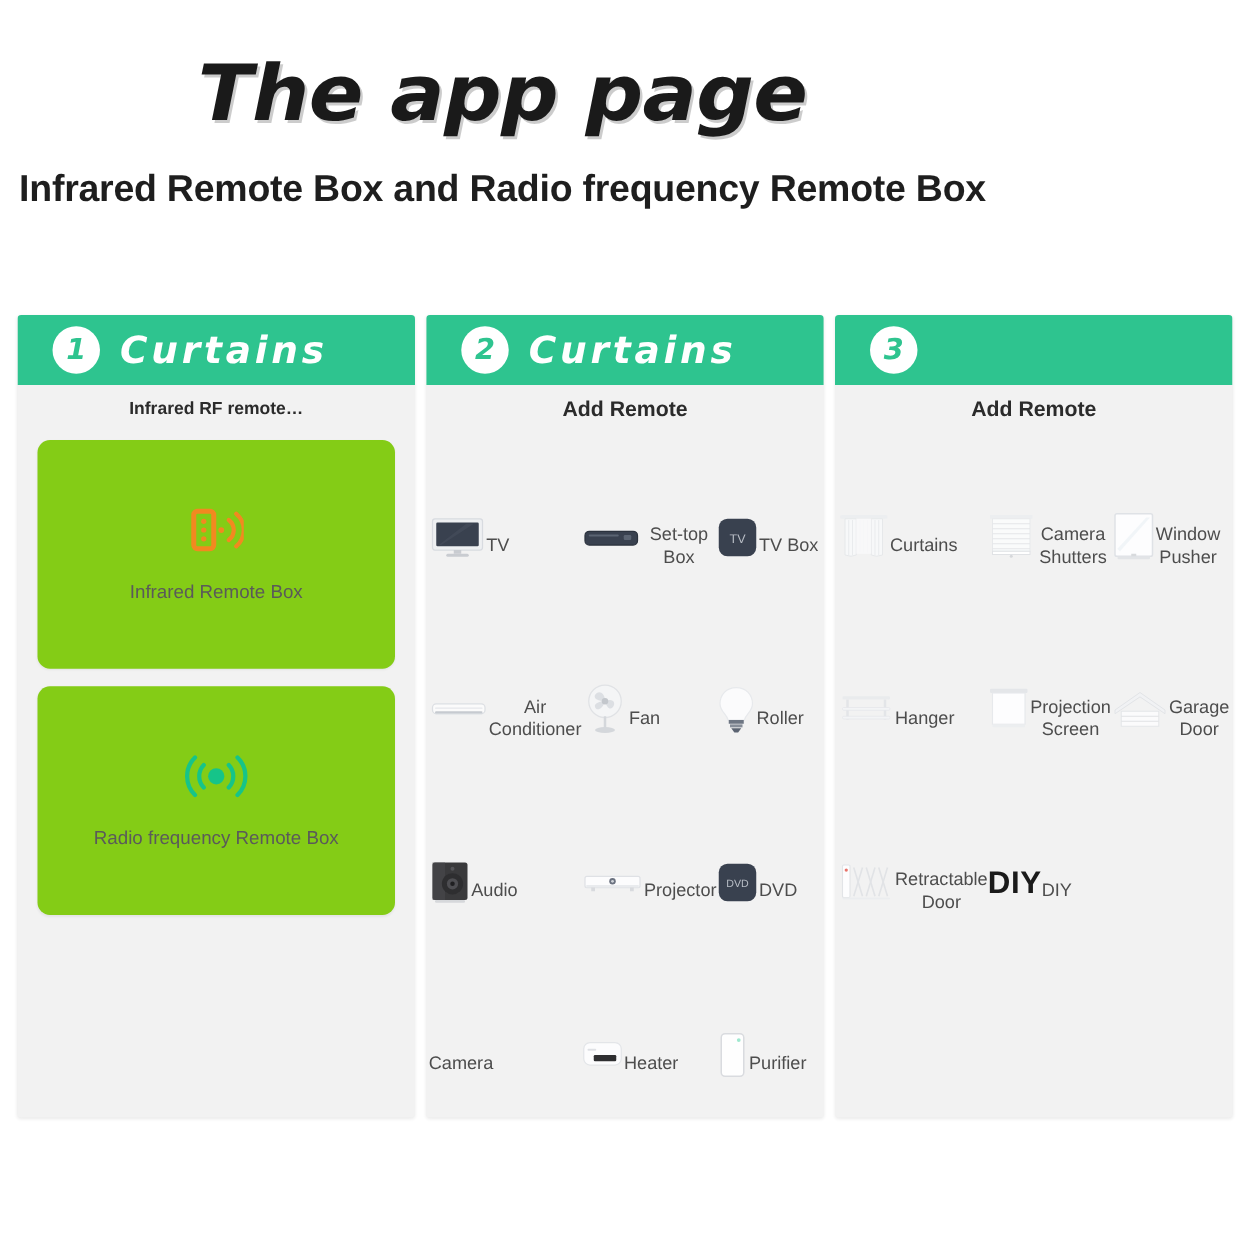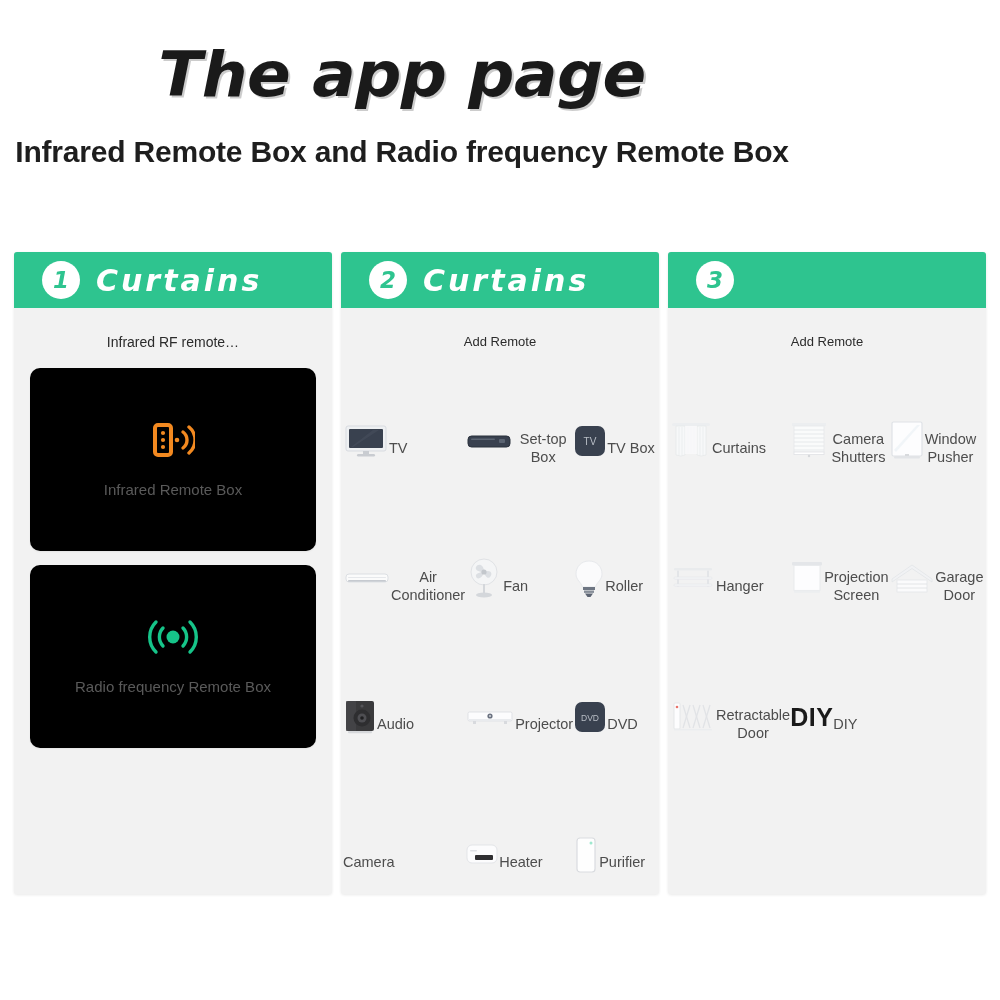"Infrared RF remote…" .panel-heading { font-weight: normal -> bold; padding: 26px 0 10px 0 -> 10px 0 10px 0 }
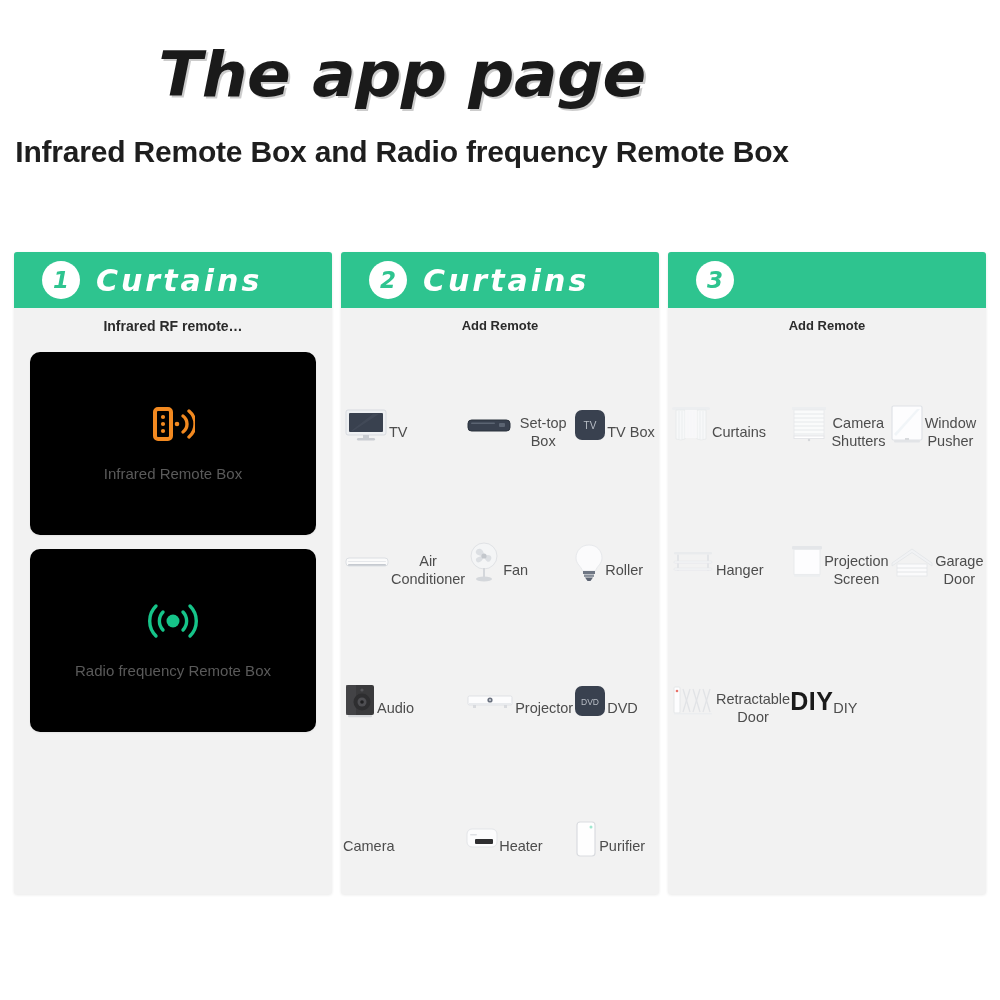"Add Remote" .panel-heading.big { font-size: 13px -> 17px }
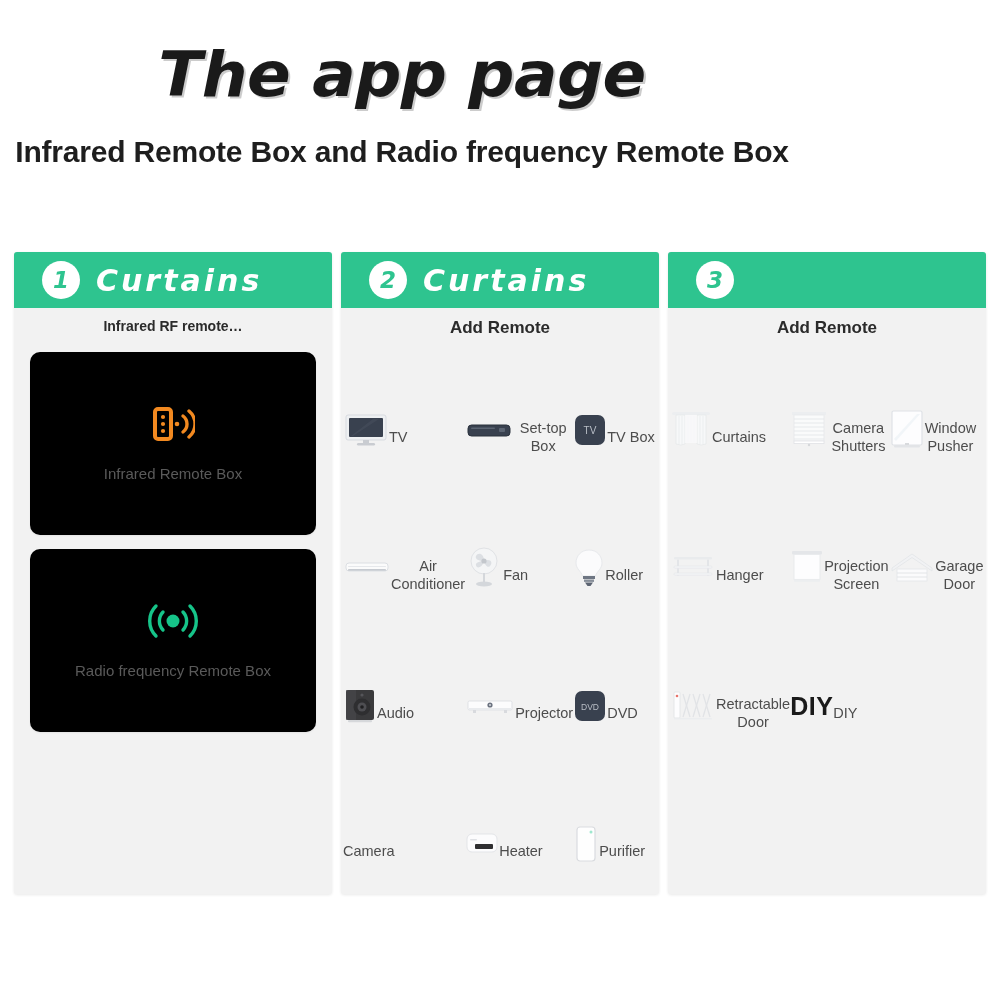"Infrared Remote Box" .device-card { background: #000000 -> #84cc16 }
